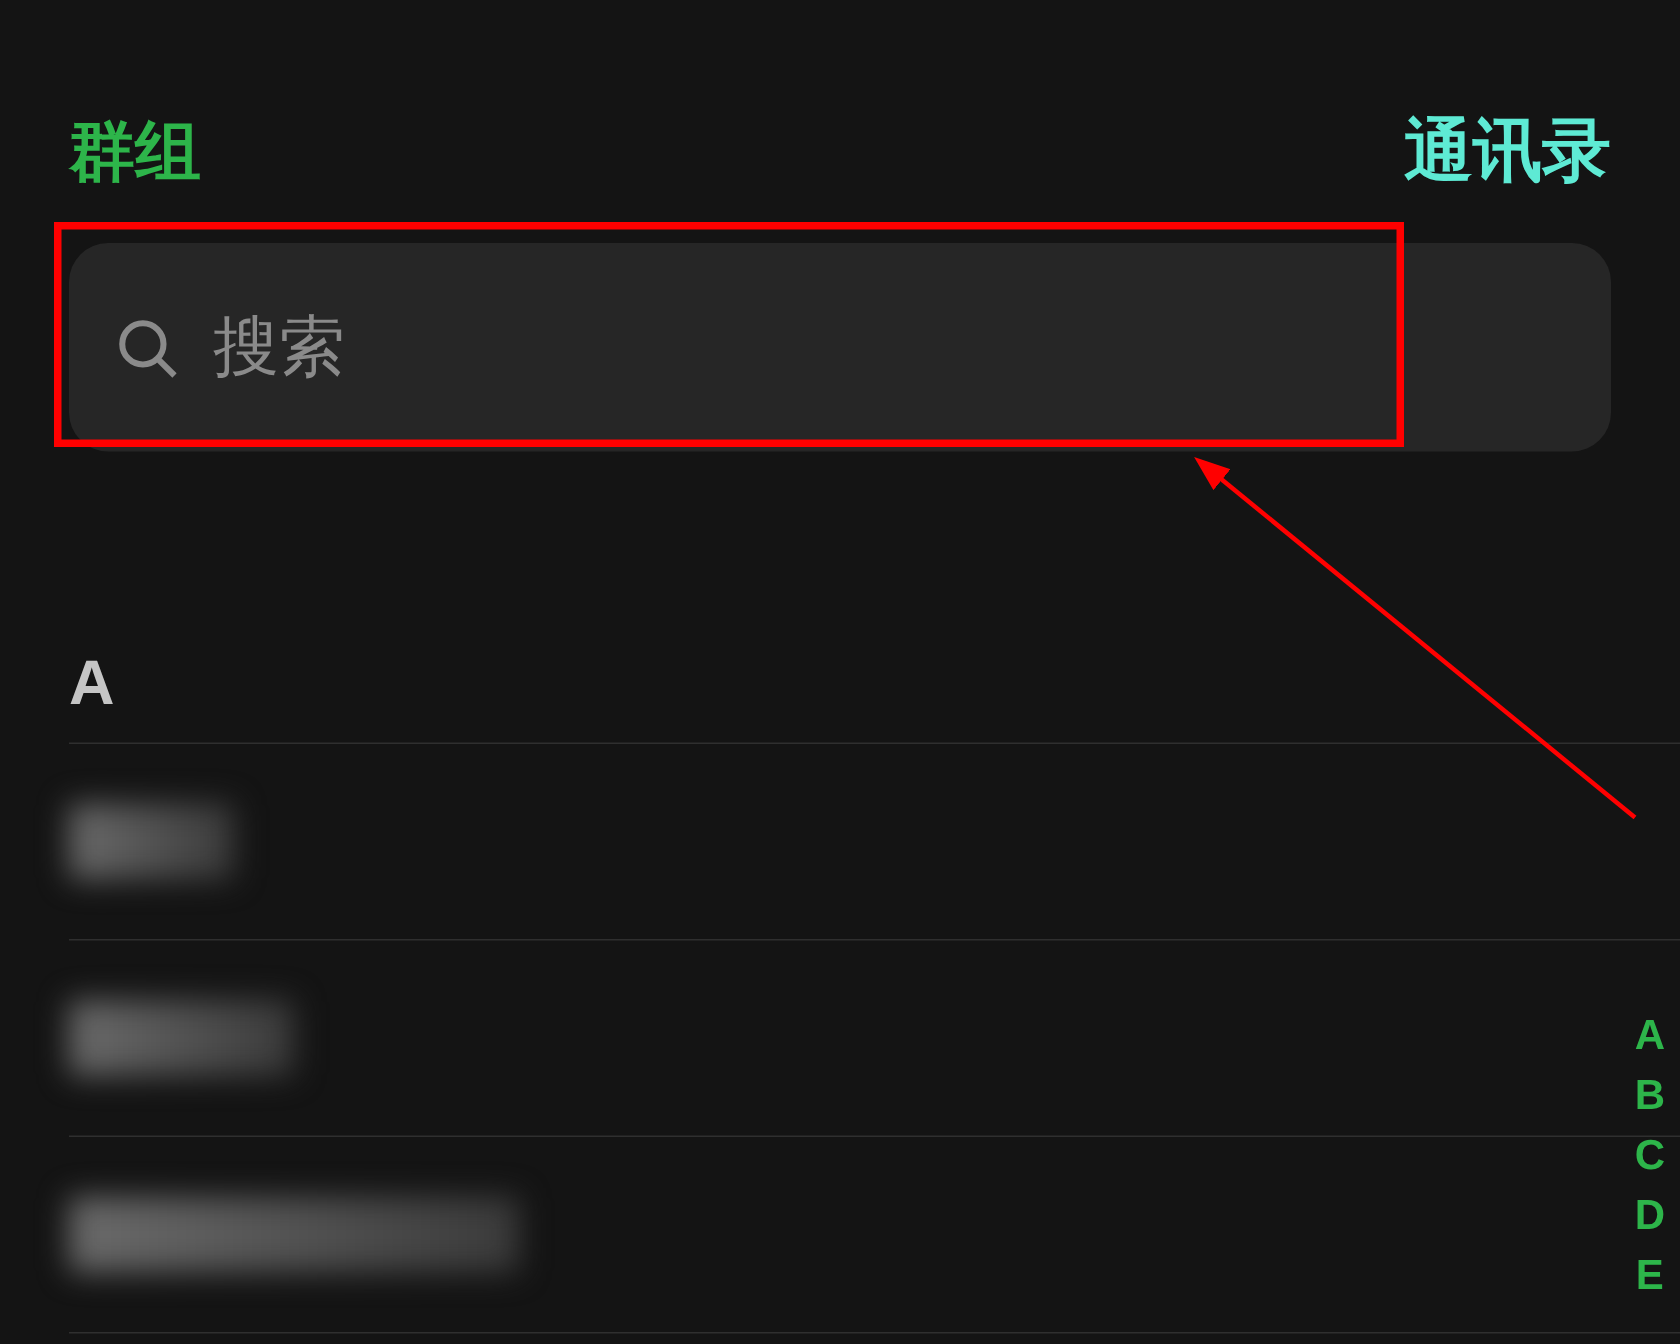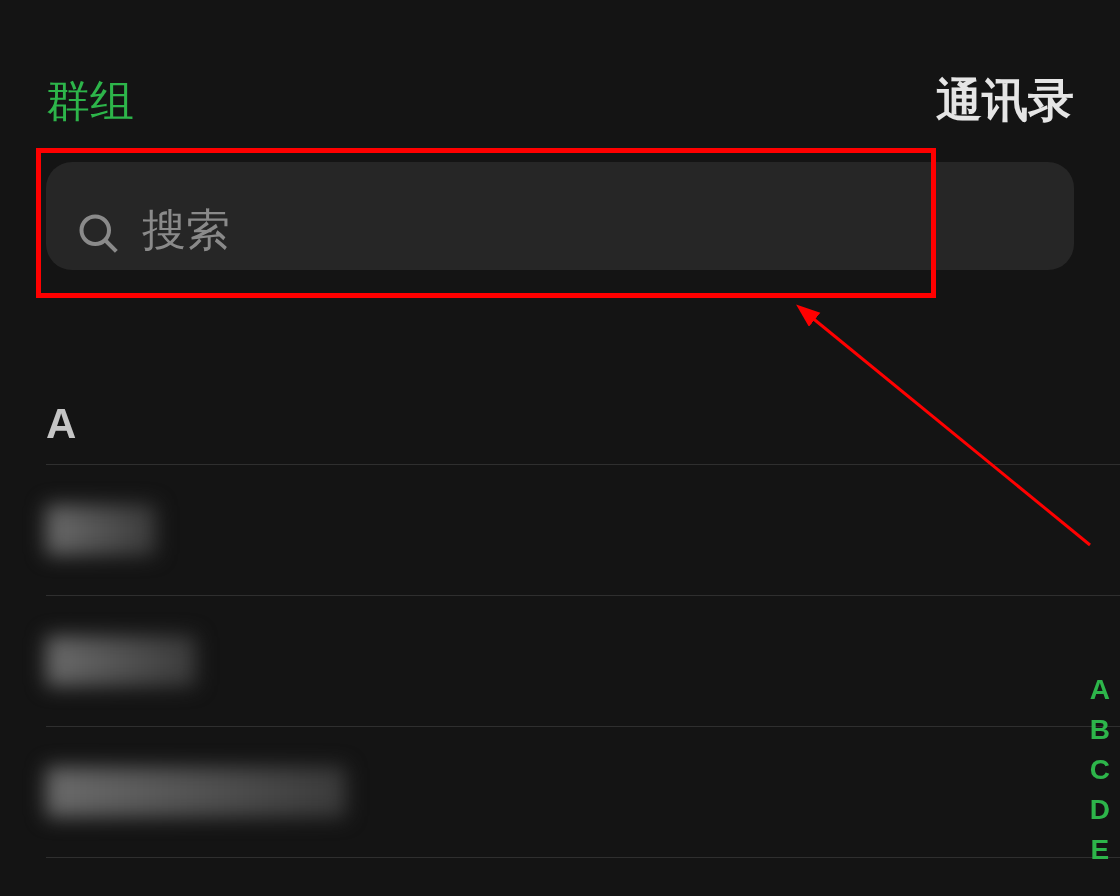"群组" .nav-btn { font-weight: 400 -> 700 }
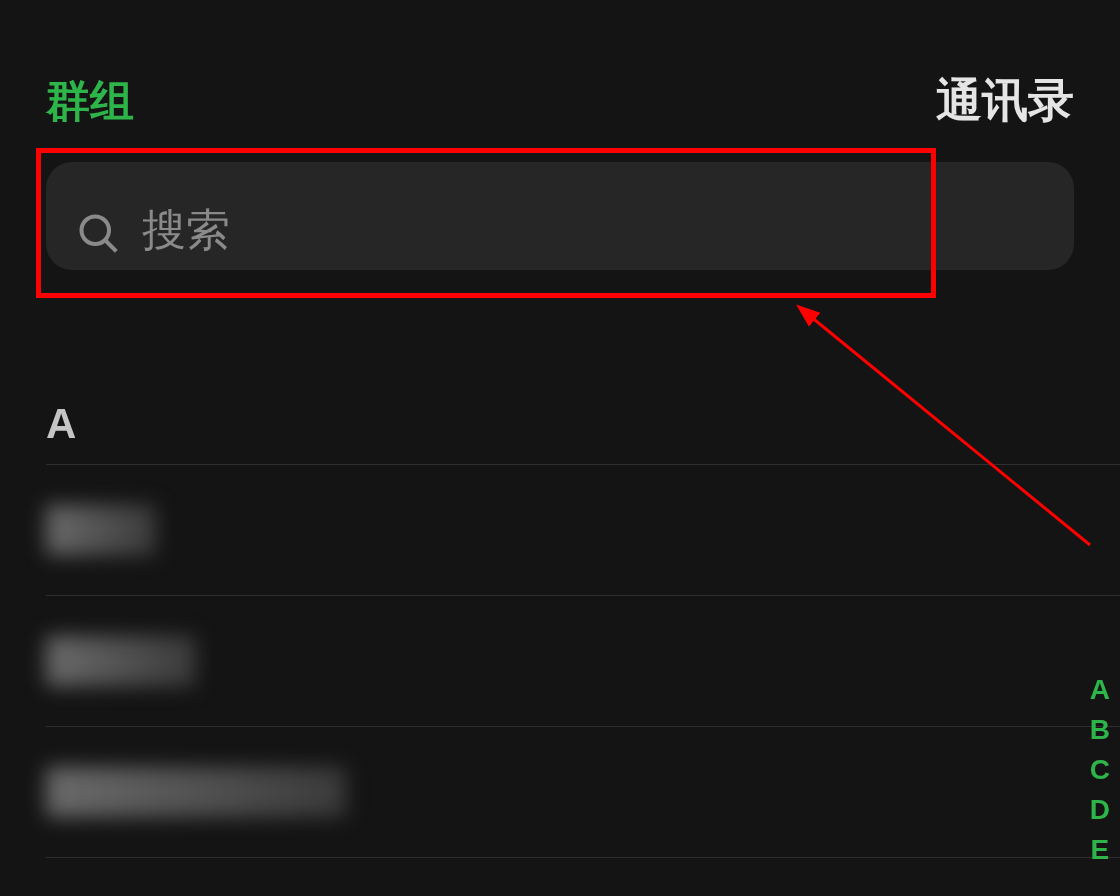"通讯录" .title { color: #e5e5e5 -> #5eead4 }
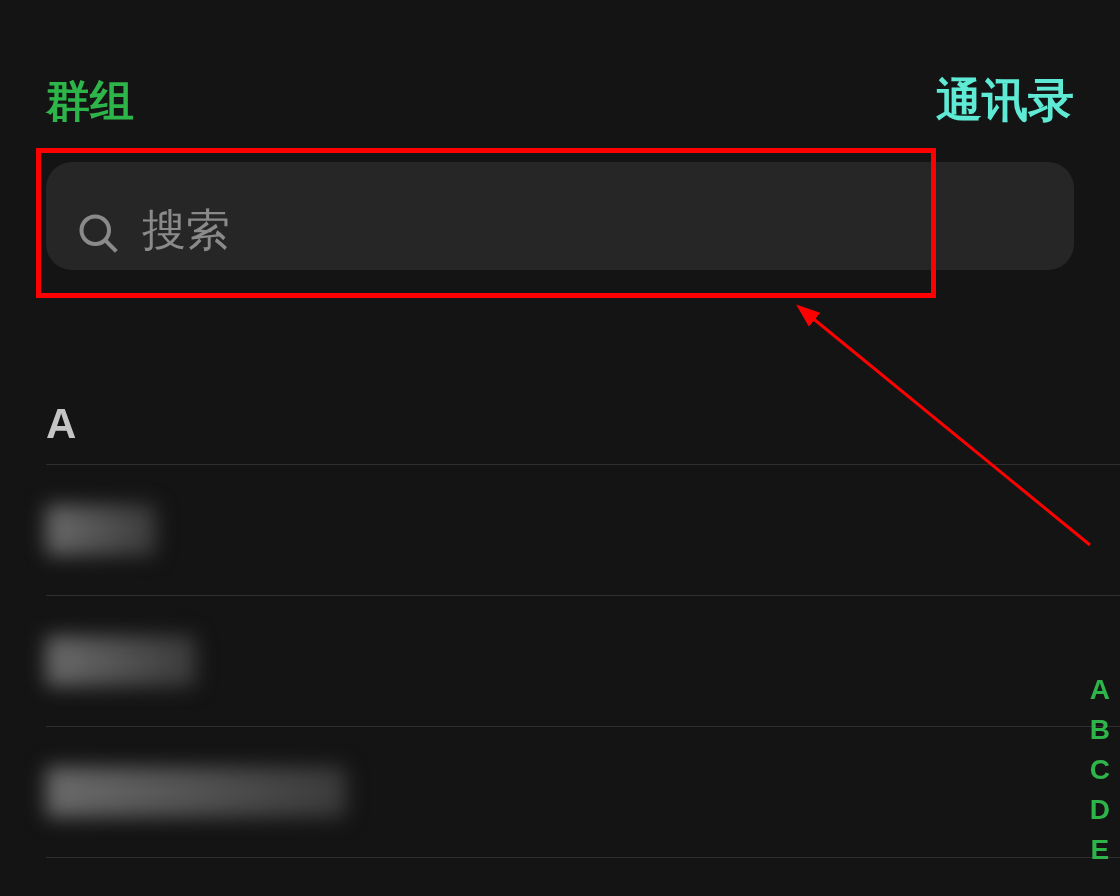"搜索" .search-bar { align-items: flex-end -> center; height: 108px -> 139px }
